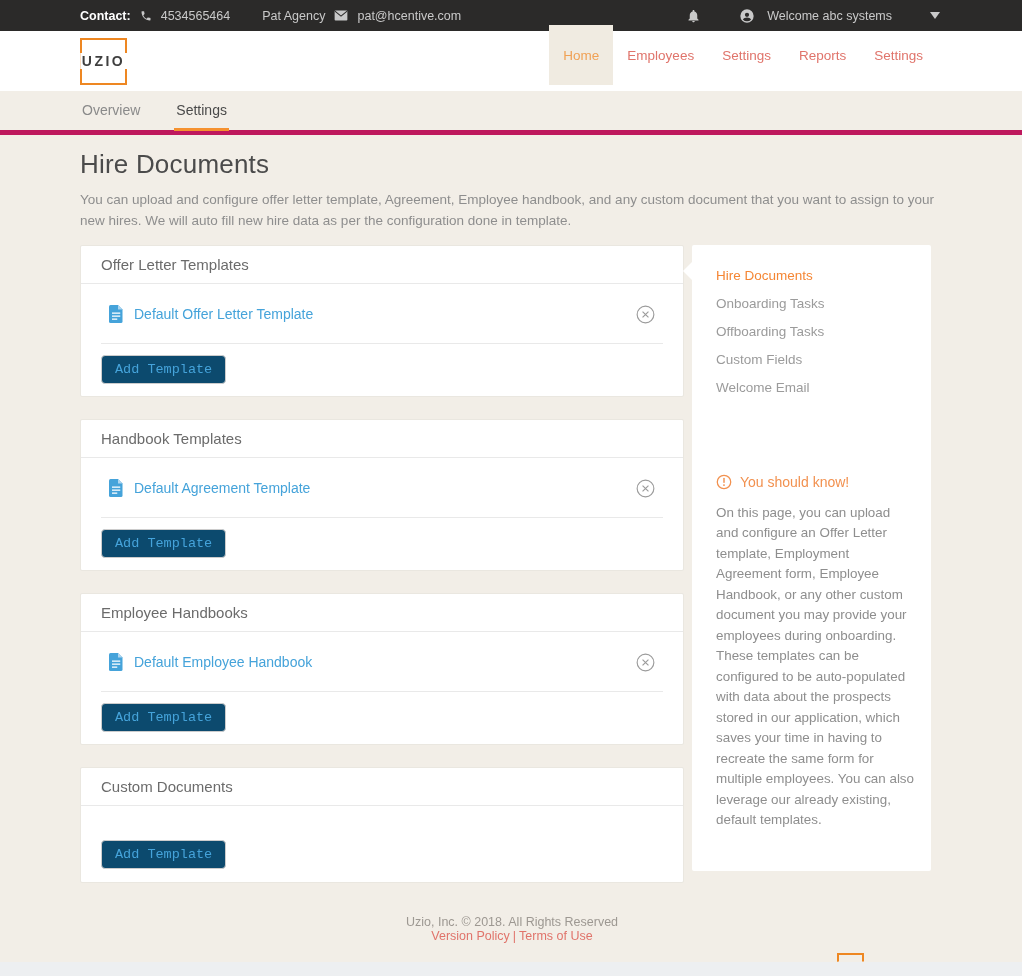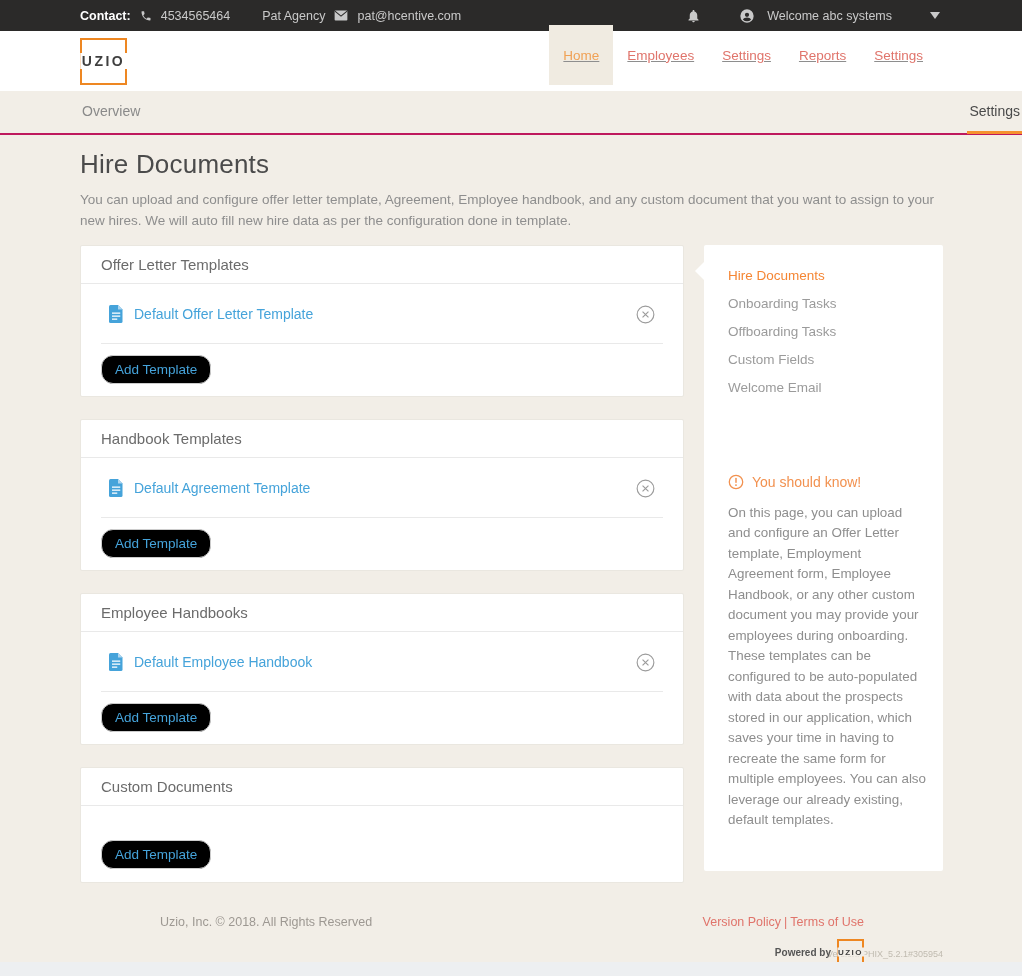"Home" .nav { text-decoration: underline -> none }
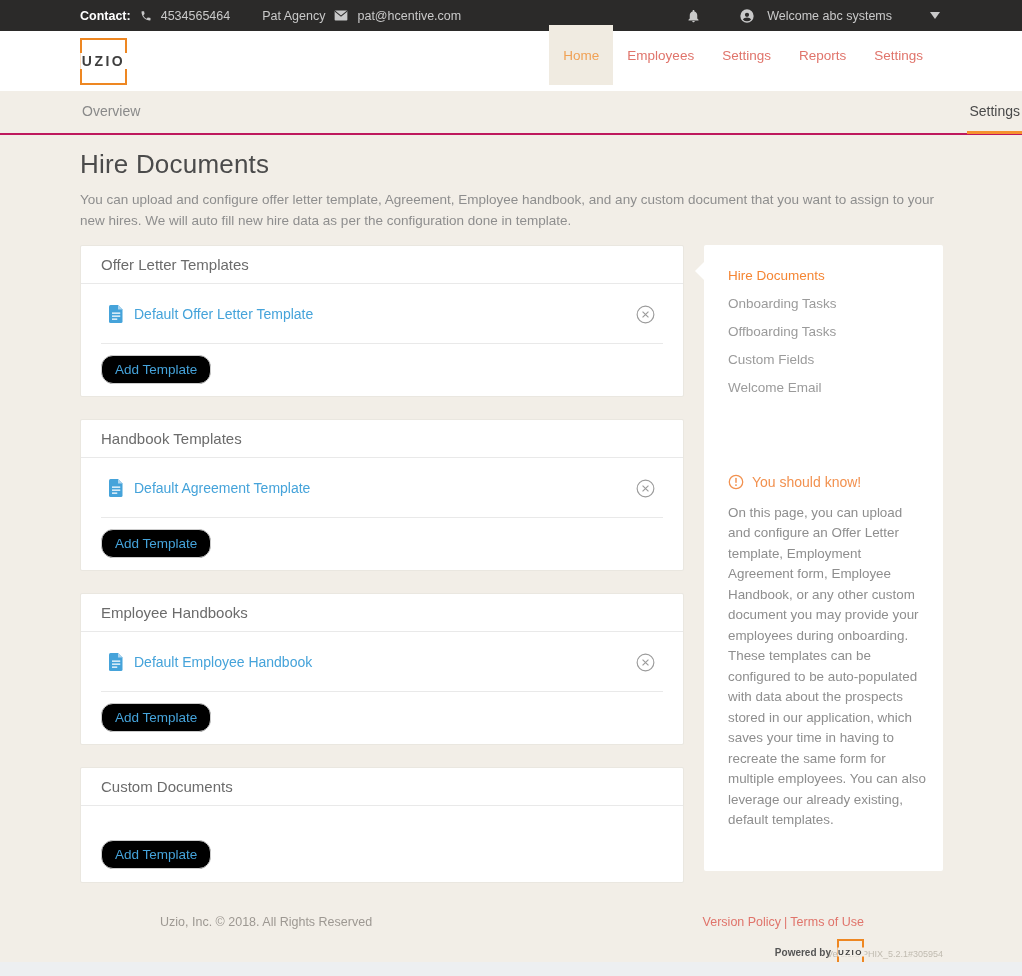"Overview" .tabstrip { border-bottom: 2px solid #be185d -> 5px solid #be185d; justify-content: space-between -> none }
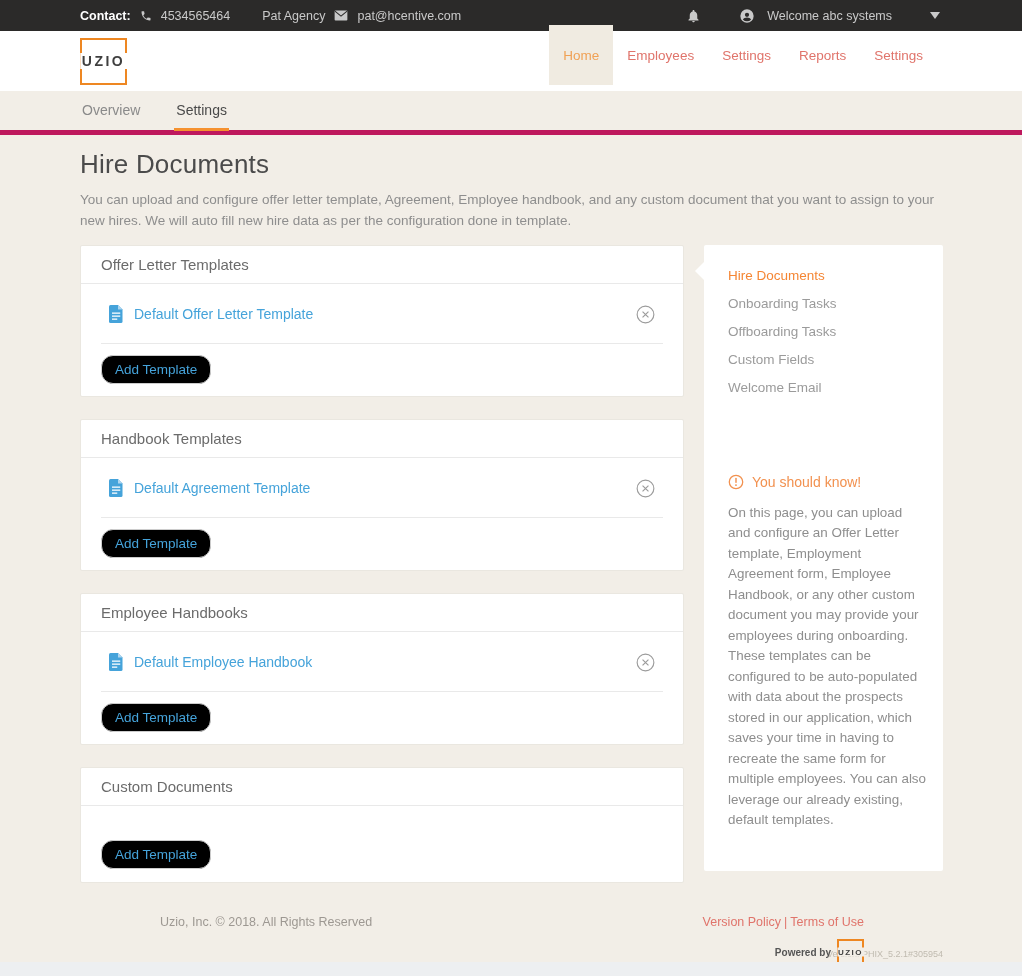"Offer Letter Templates" .columns { gap: 20px -> 8px }
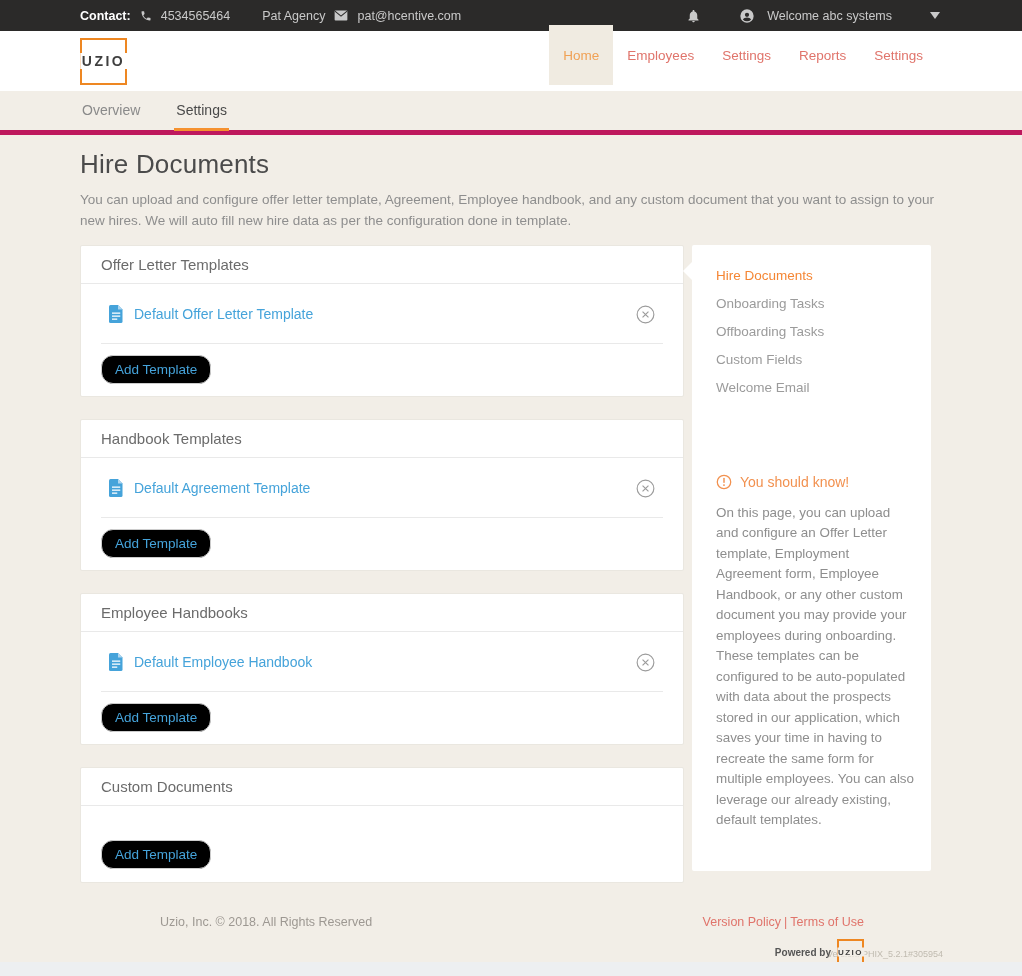"Add Template" .add-btn { background: #000000 -> #0c4a6e; border-radius: 12px -> 4px; font-family: Liberation Sans, sans-serif -> Liberation Mono, monospace }
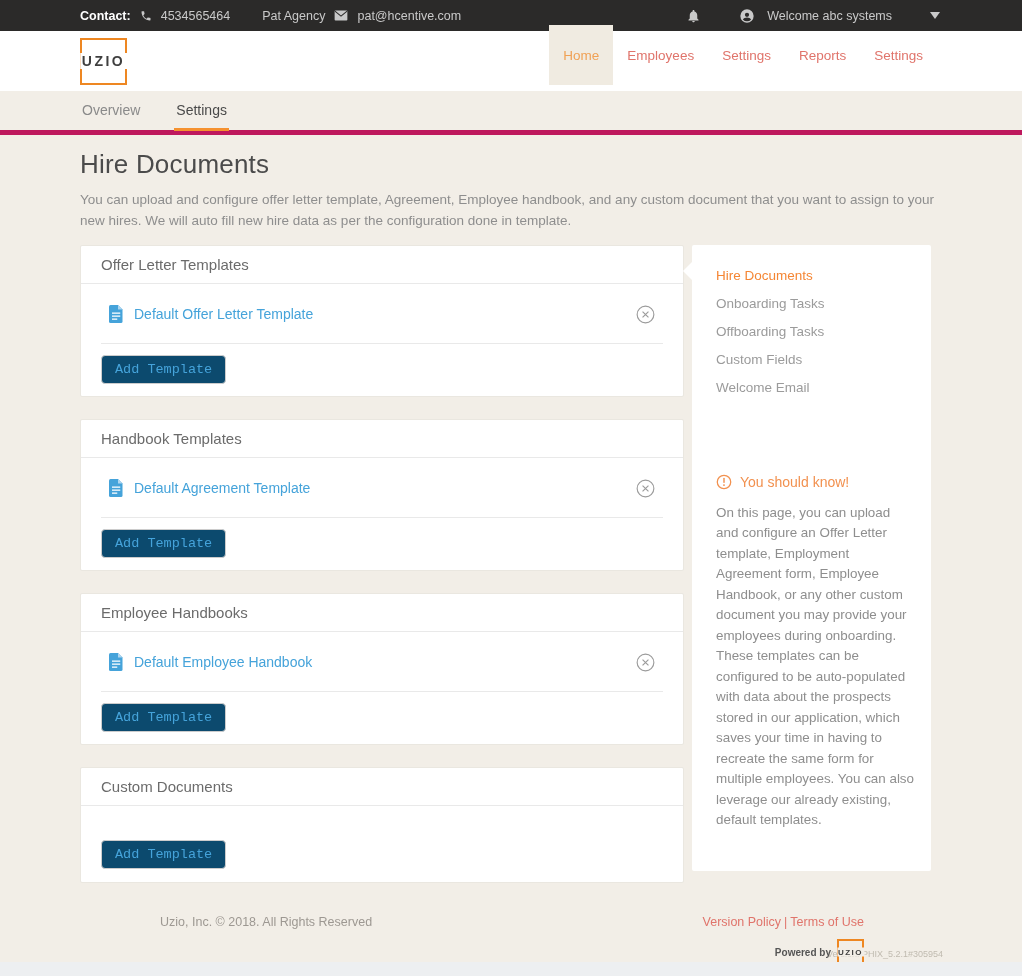"Uzio, Inc. © 2018. All" .footer-row { flex-direction: none -> column }
